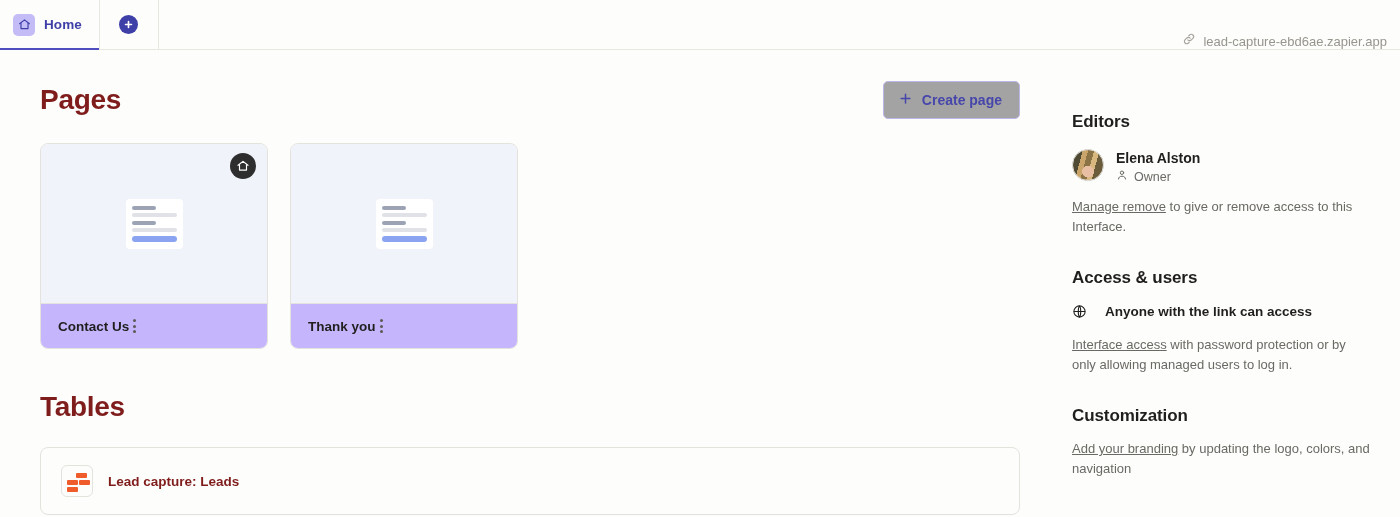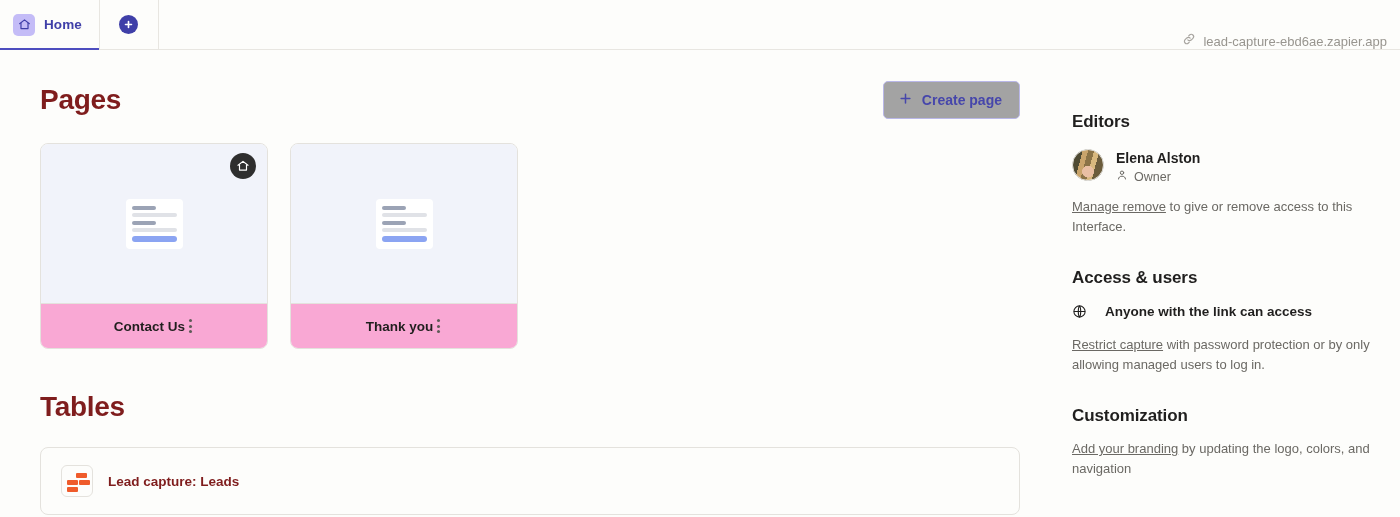"Contact Us" .card-foot { background: #f9a8d4 -> #c4b5fd; justify-content: center -> flex-start }
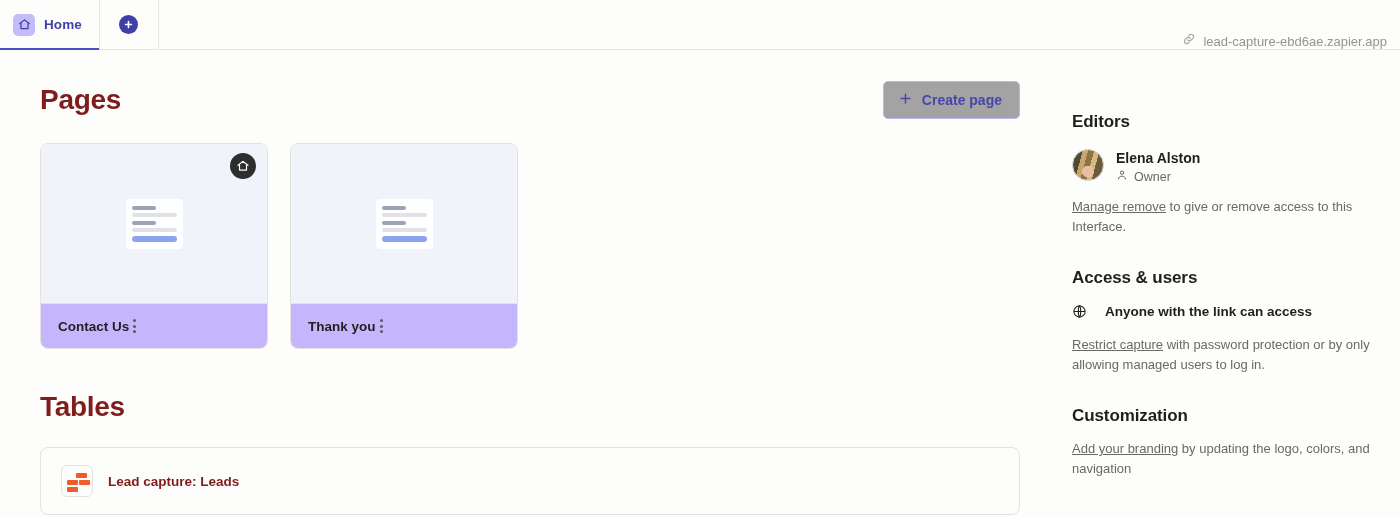"Restrict capture" a { text: Restrict capture -> Interface access }
